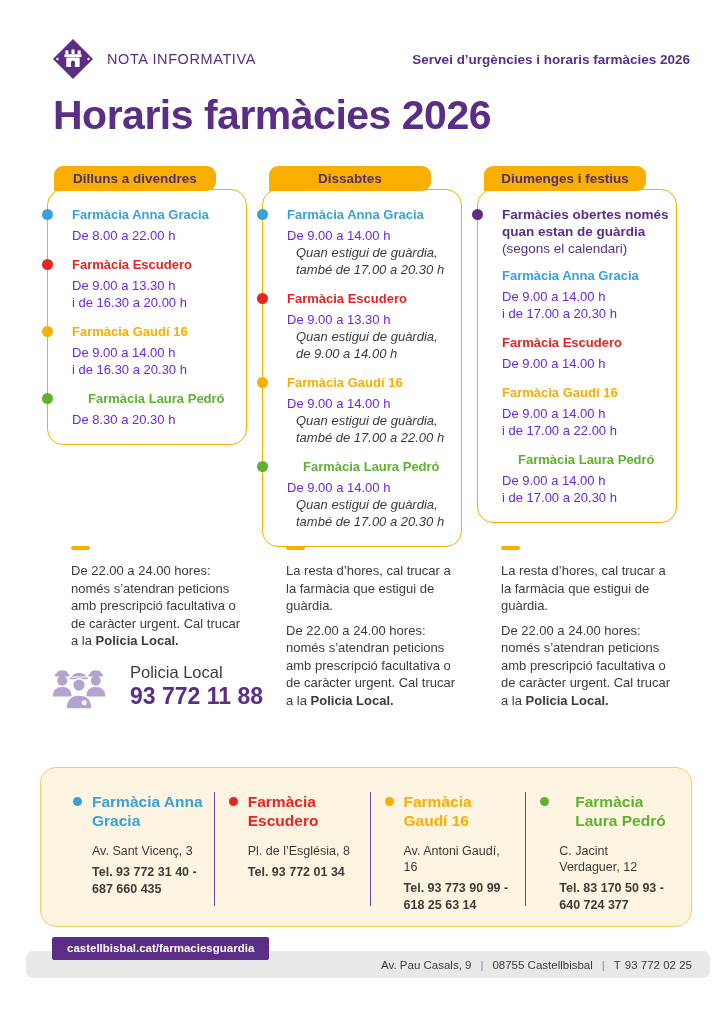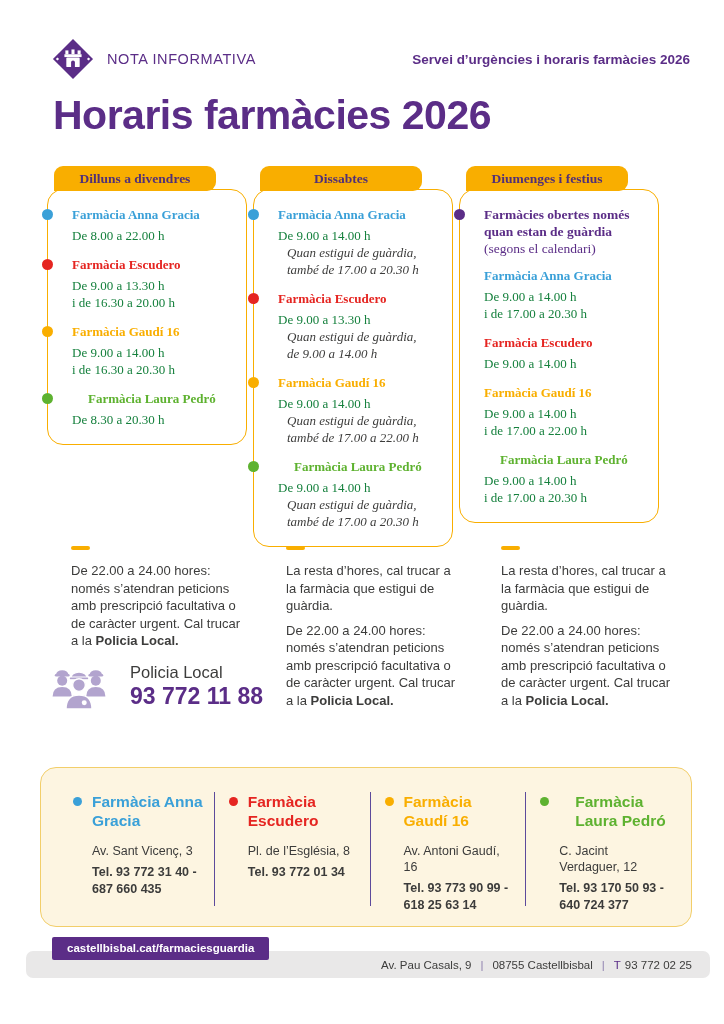"Dilluns a divendres" .cols { font-family: Liberation Serif, serif -> none; gap: 6px -> 15px }
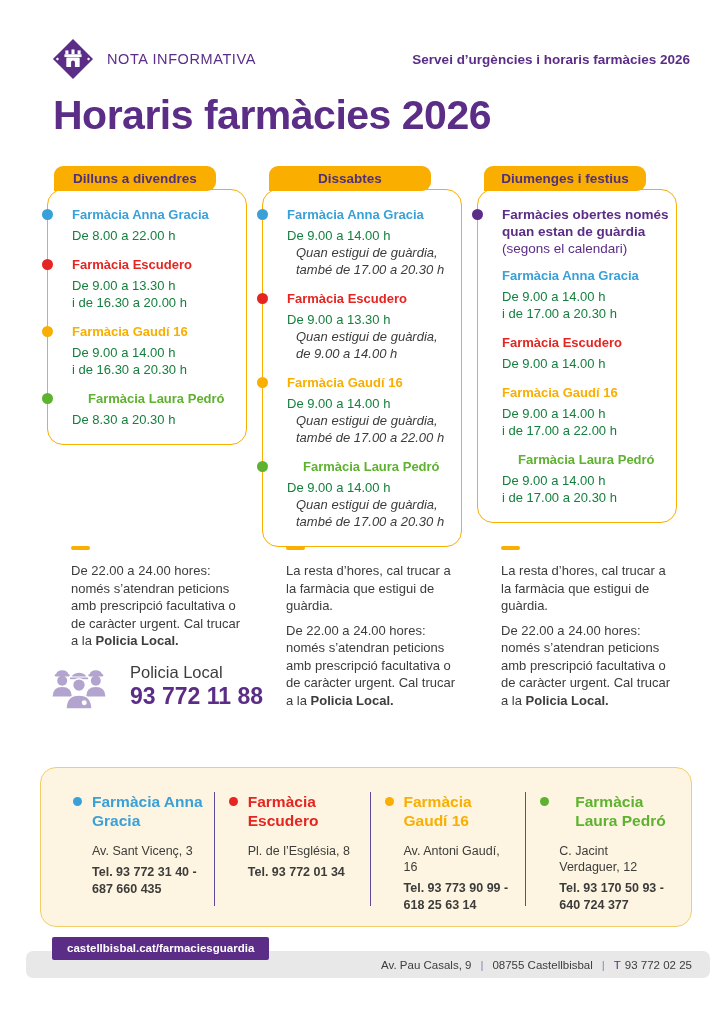"De 8.00 a 22.00 h" .tline { color: #15803d -> #6d28d9 }
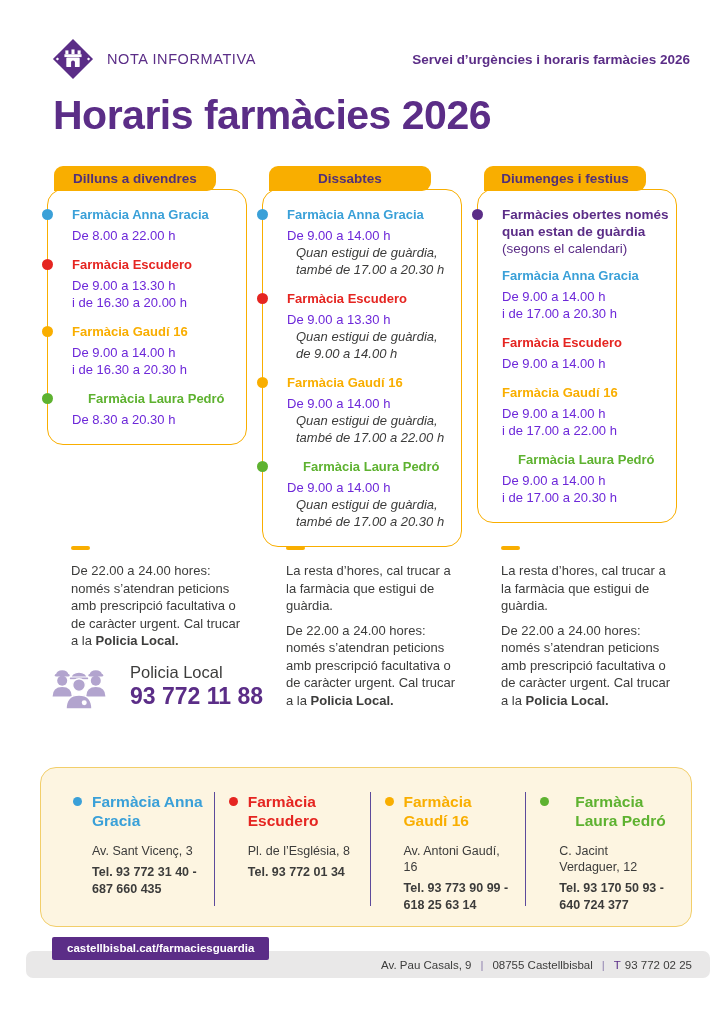"Tel. 93 170 50 93" div.addr-phone { text: 93 170 -> 83 170 }
